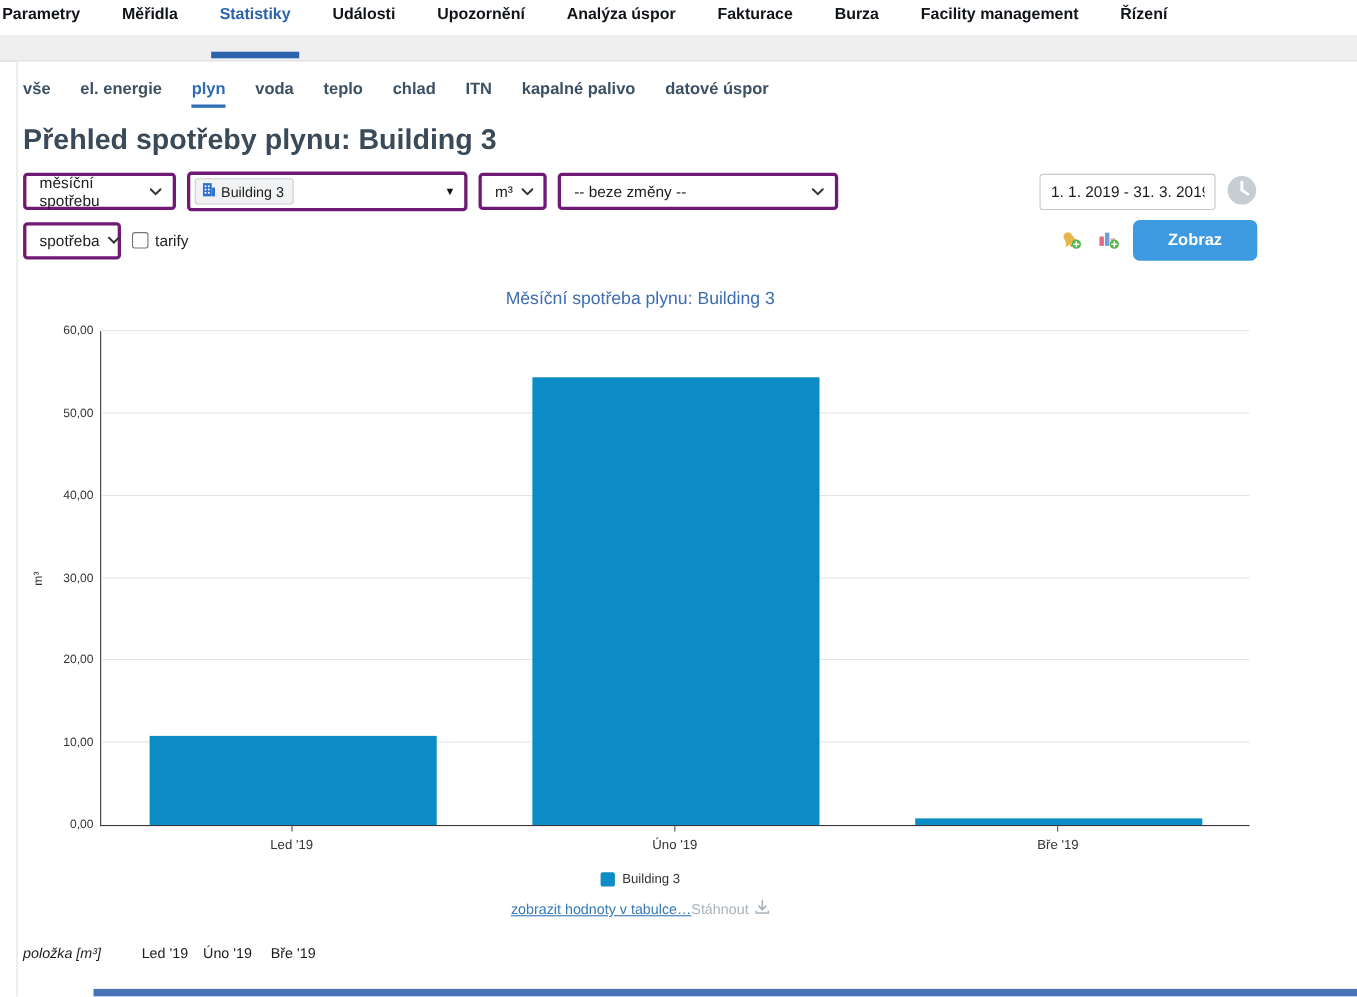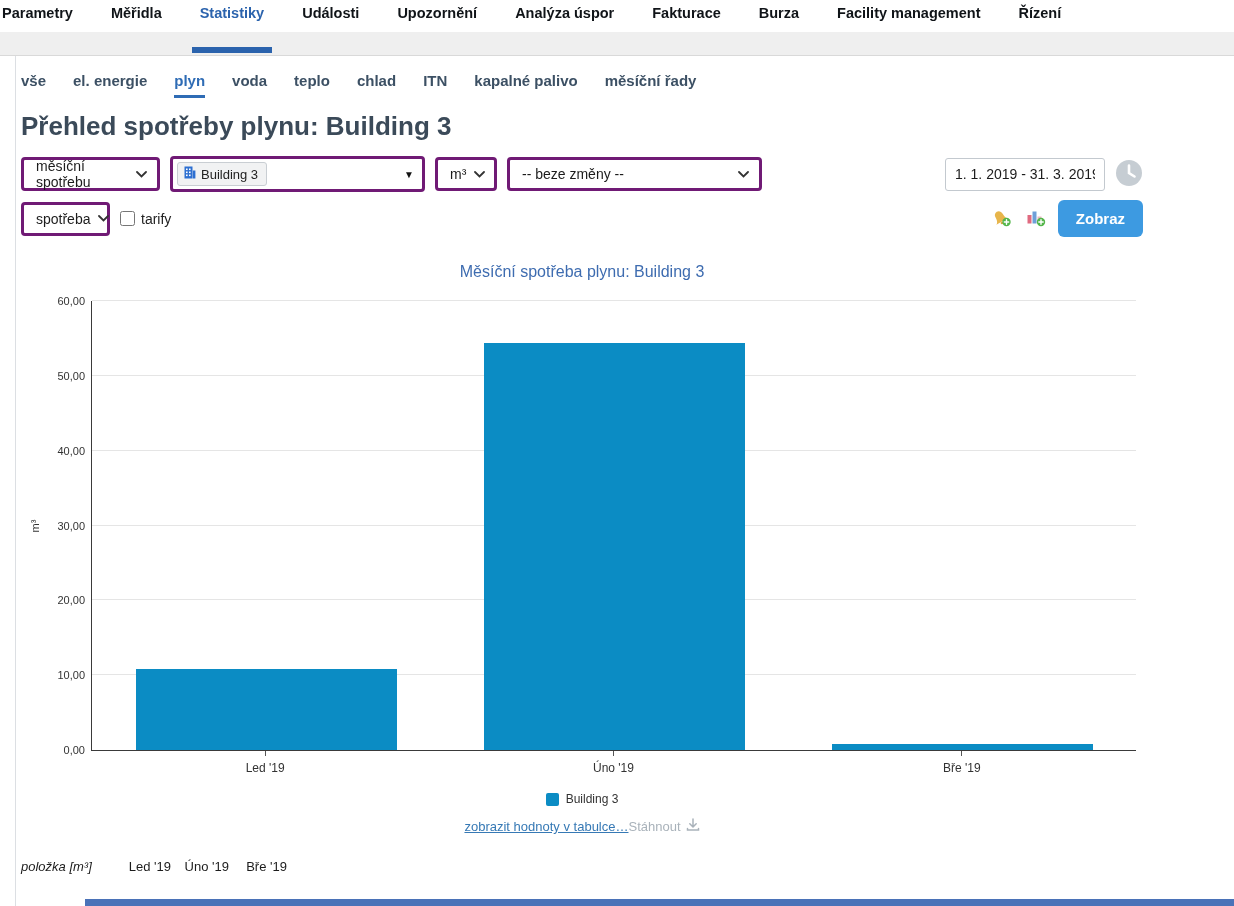"měsíční řady" div.subtab { text: měsíční řady -> datové úspor }
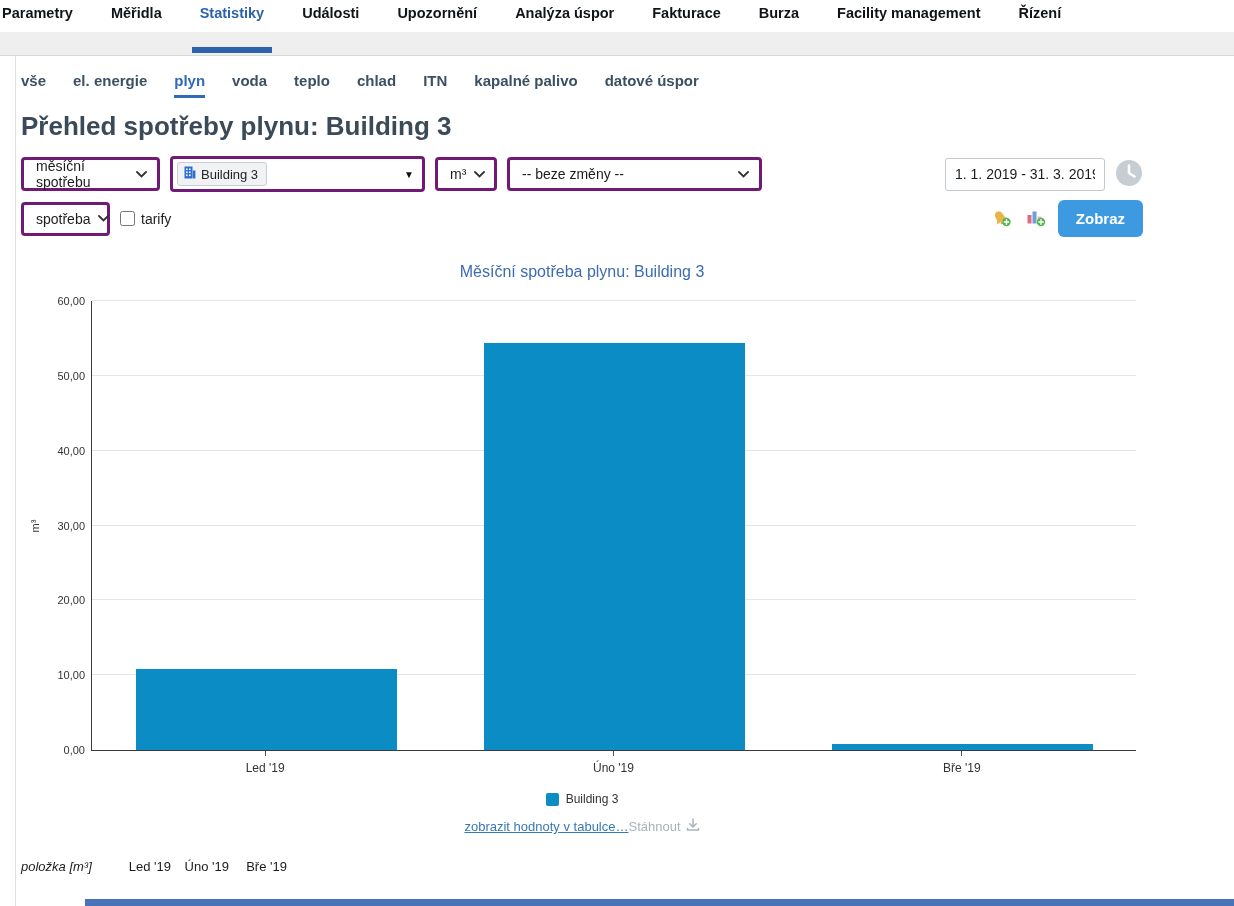"Zobraz" .btn-primary { padding: 0 18px -> 0 32px }
